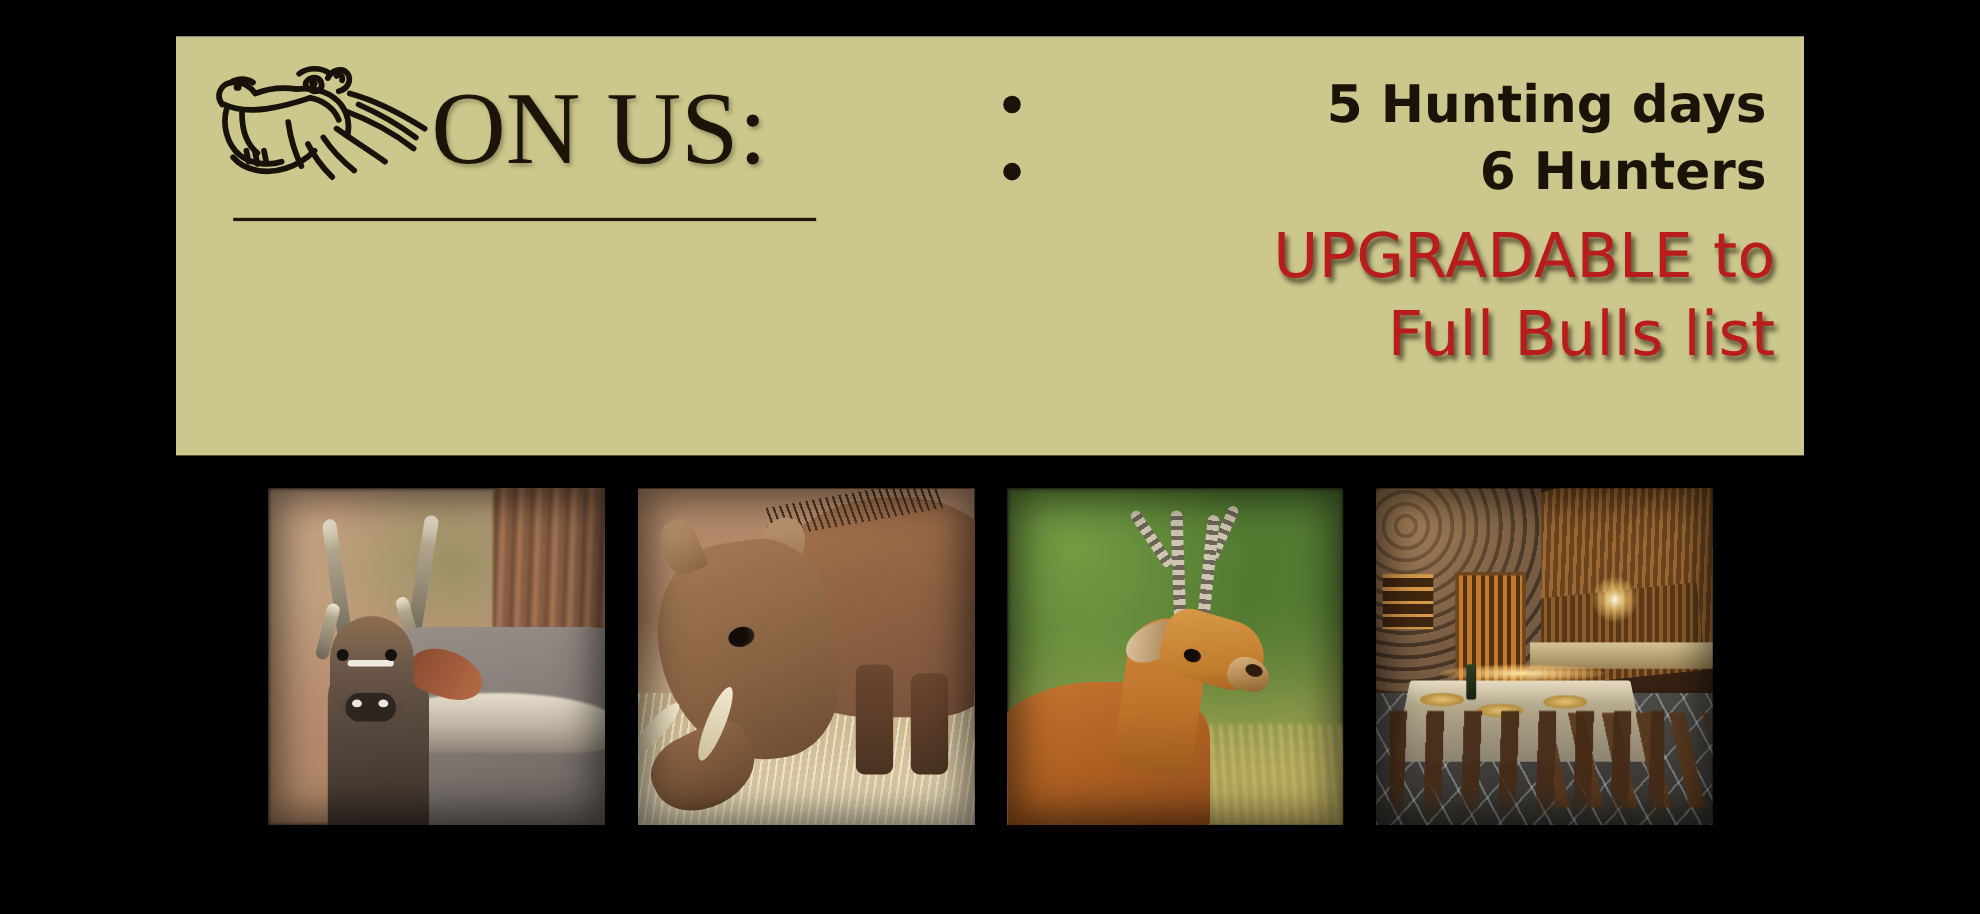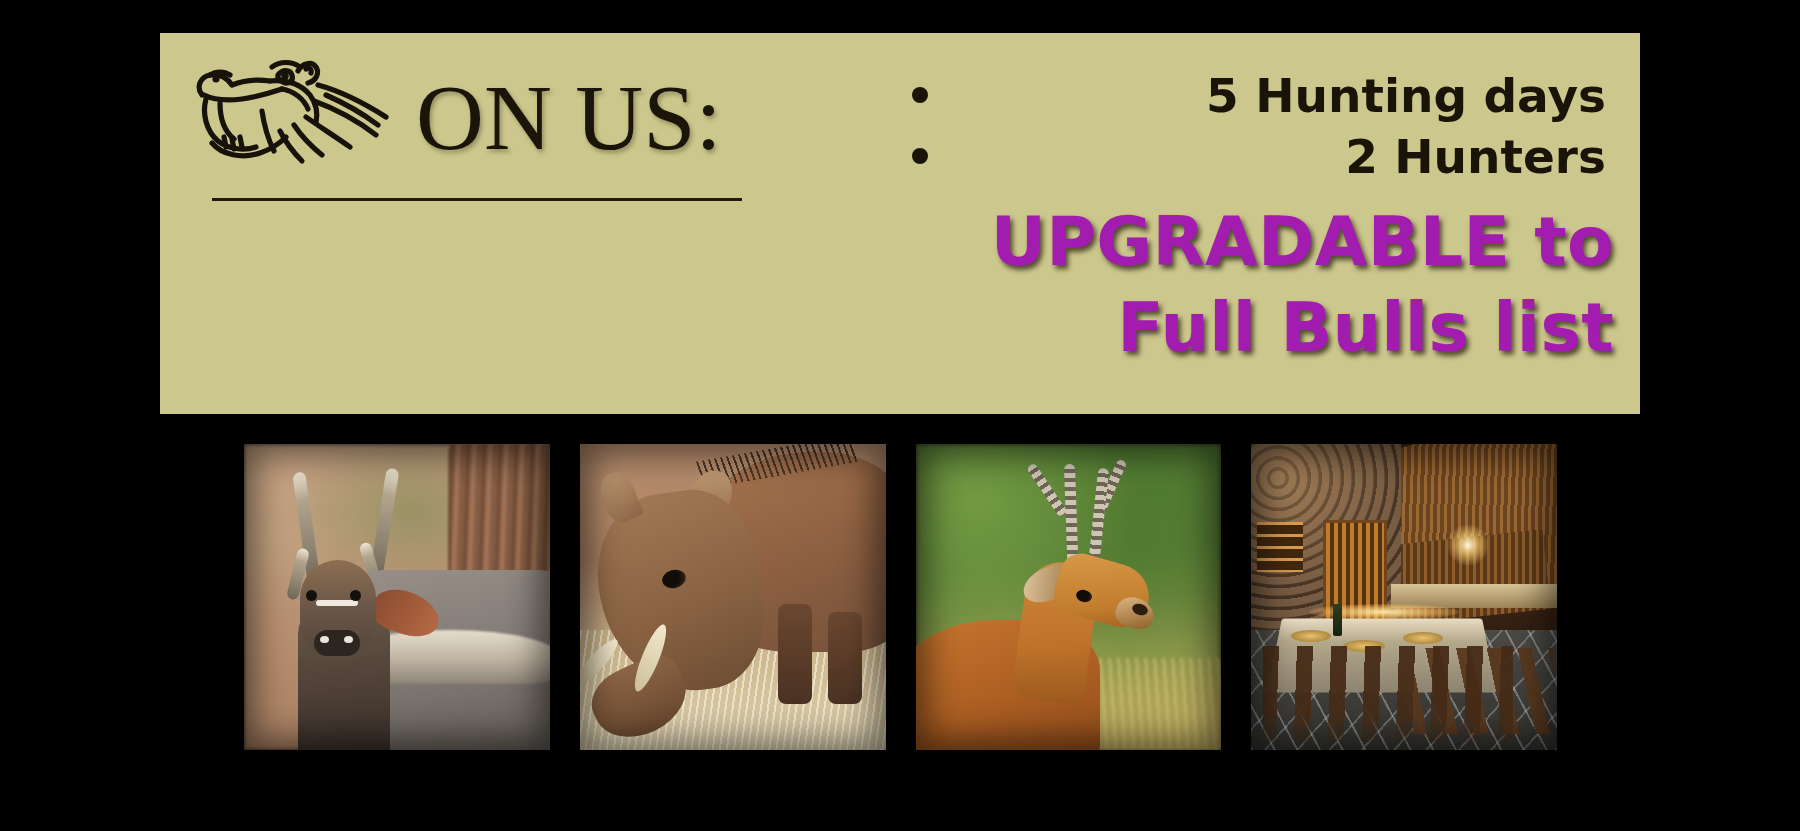"ON US:" .brand-row { gap: 24px -> none }
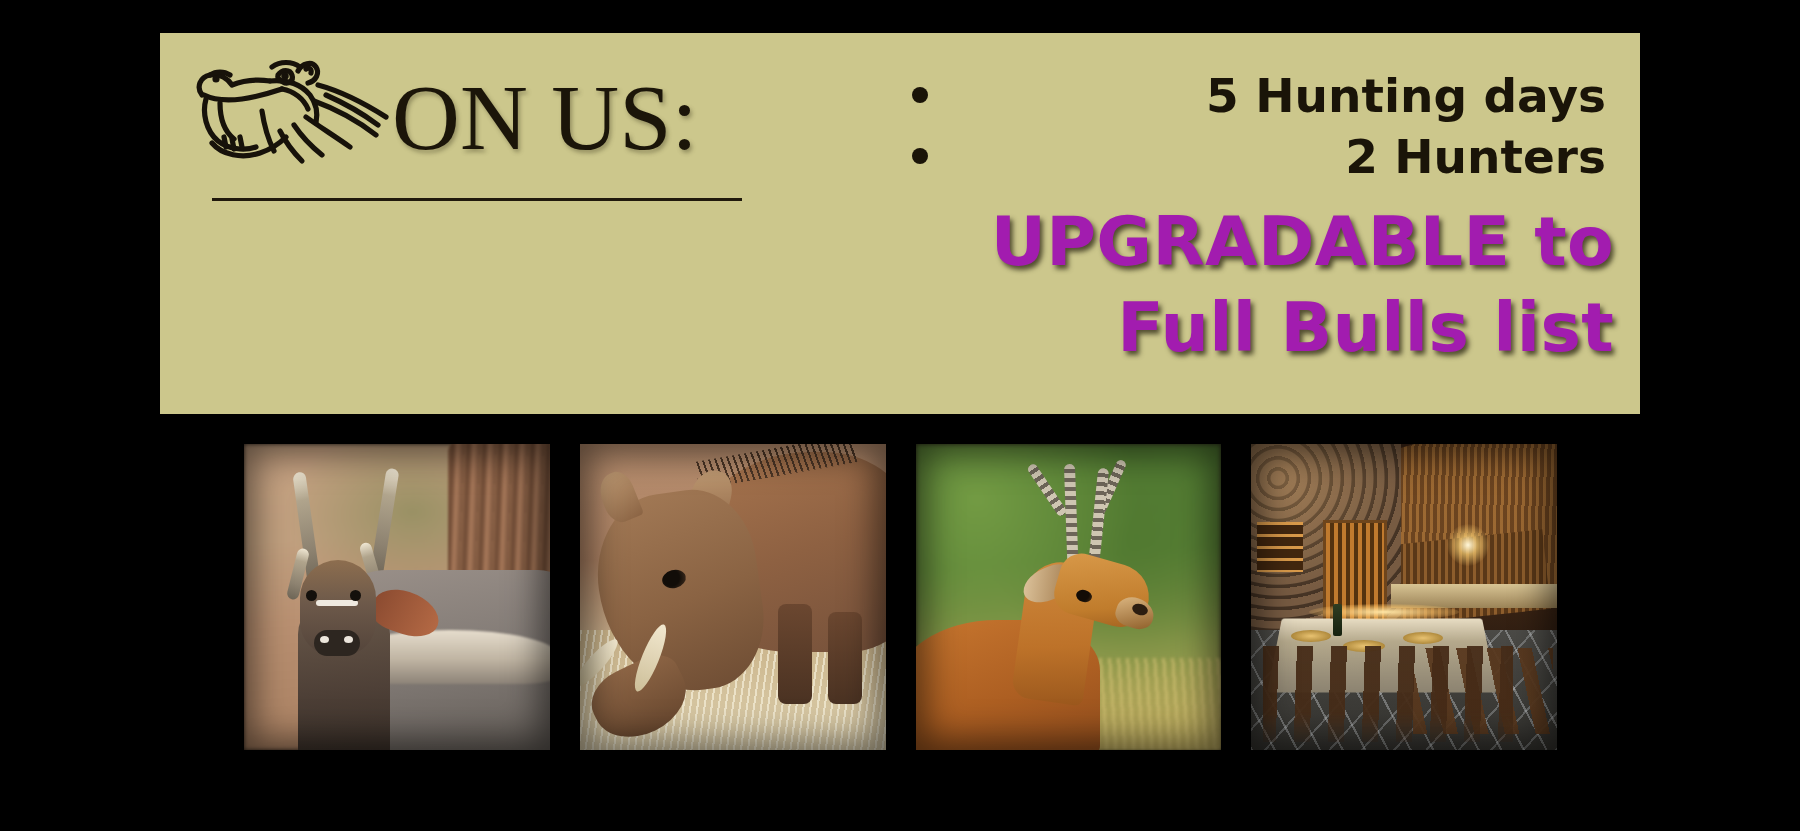"2 Hunters" span { text: 2 -> 6 }
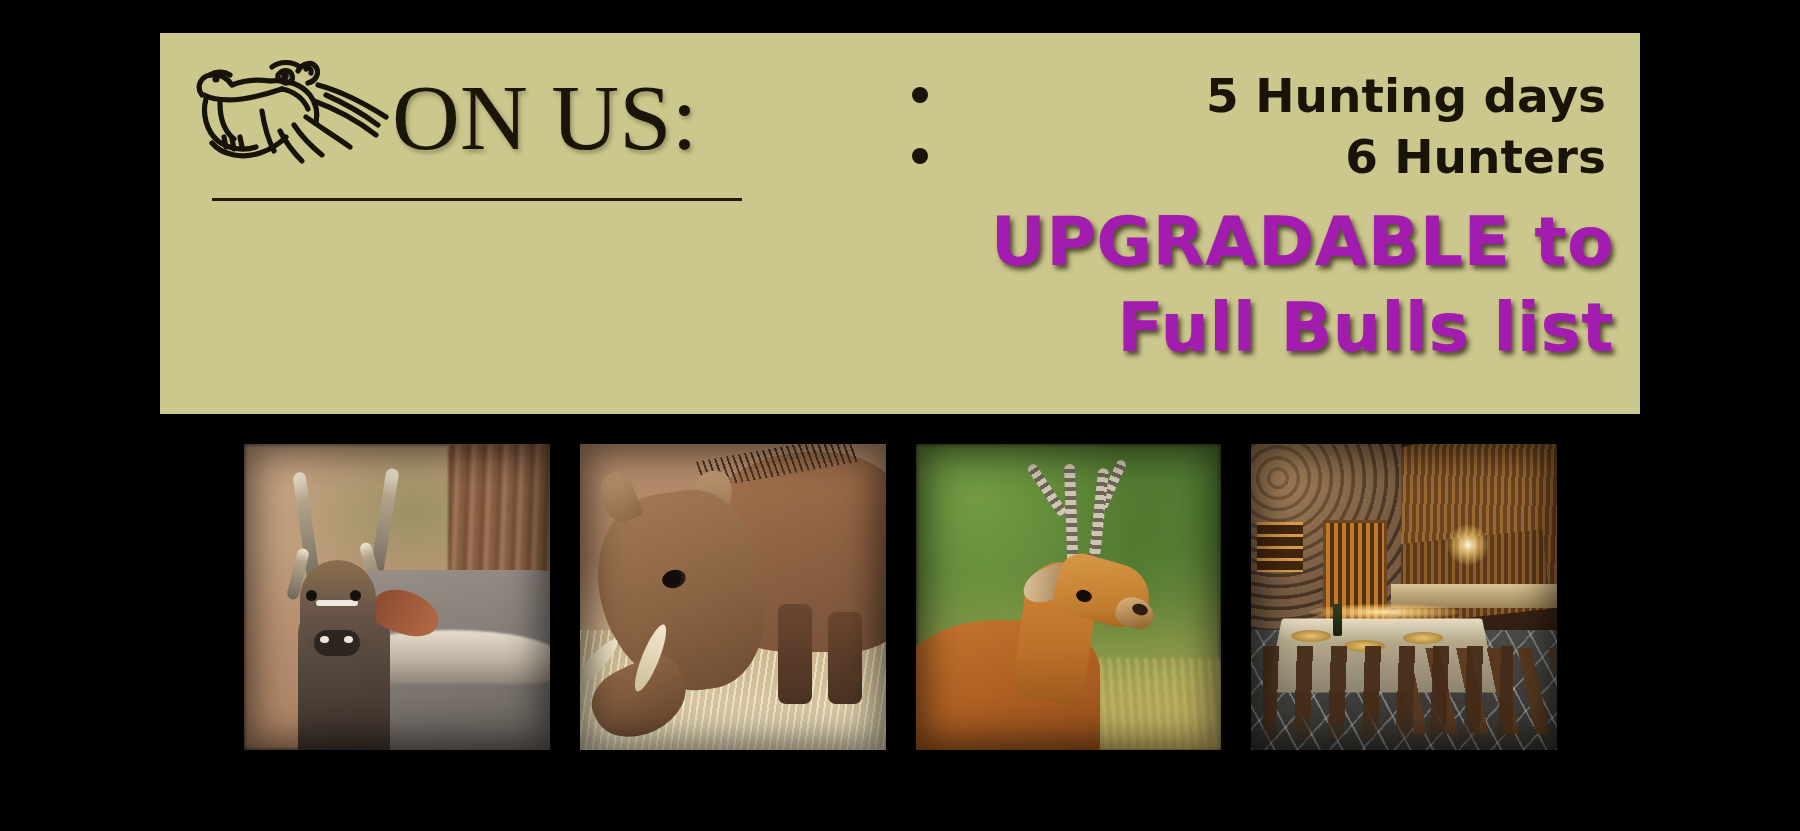"UPGRADABLE to" .upgrade-line { color: #a21caf -> #b91c1c; font-size: 68px -> 56px; font-weight: 700 -> 400 }
